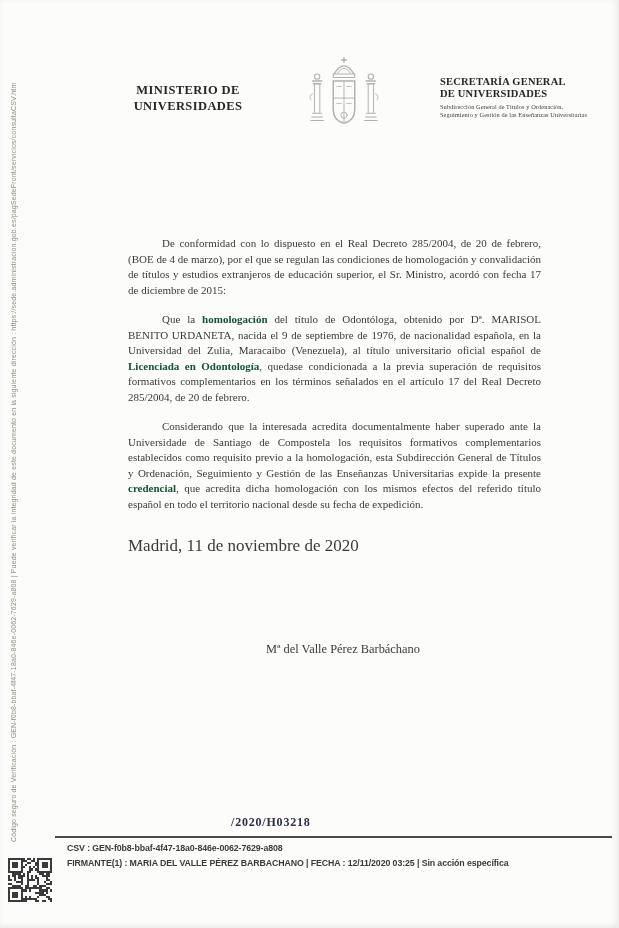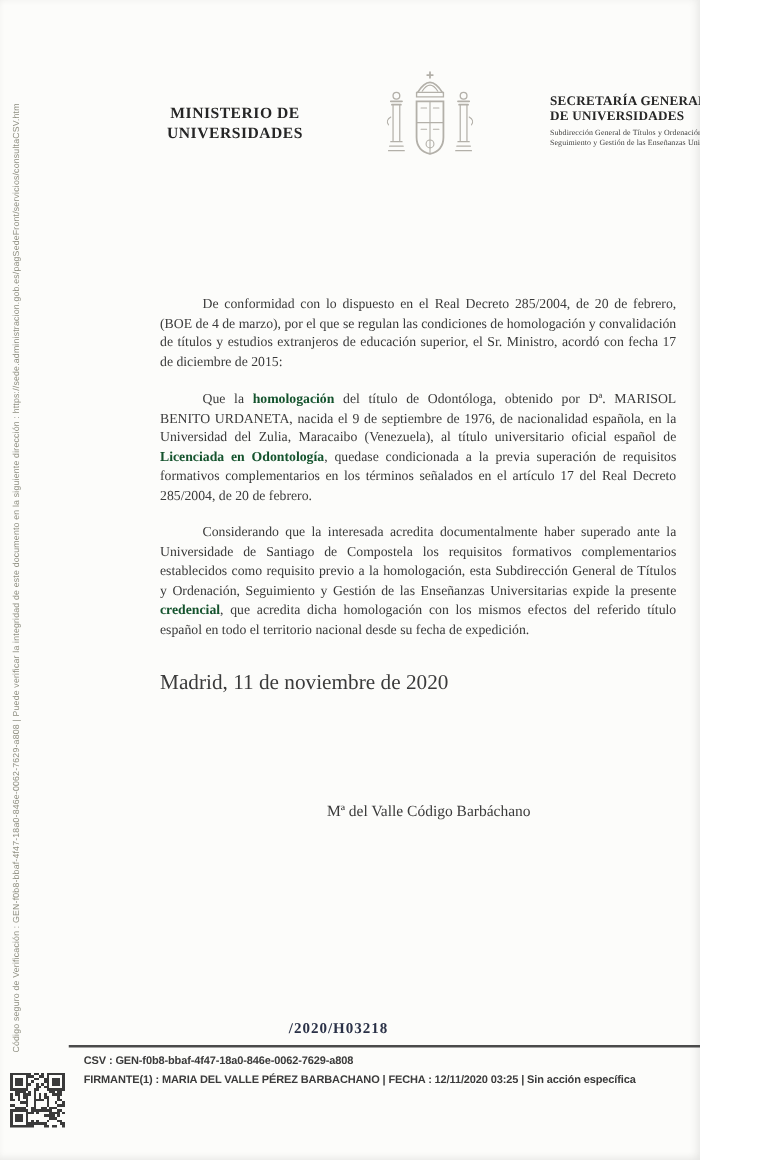"MINISTERIO DE" .page { width: 560px -> 619px }
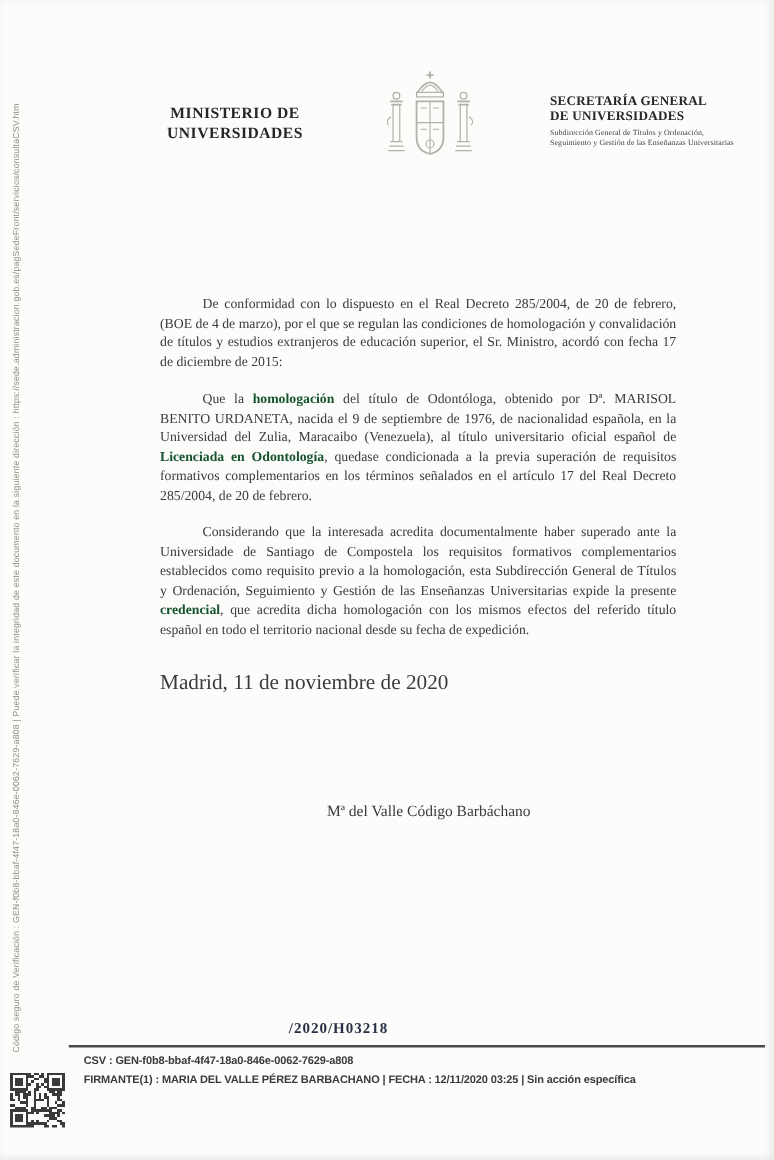"Mª del Valle Código Barbáchano" div.signer-name { text: Código -> Pérez }
